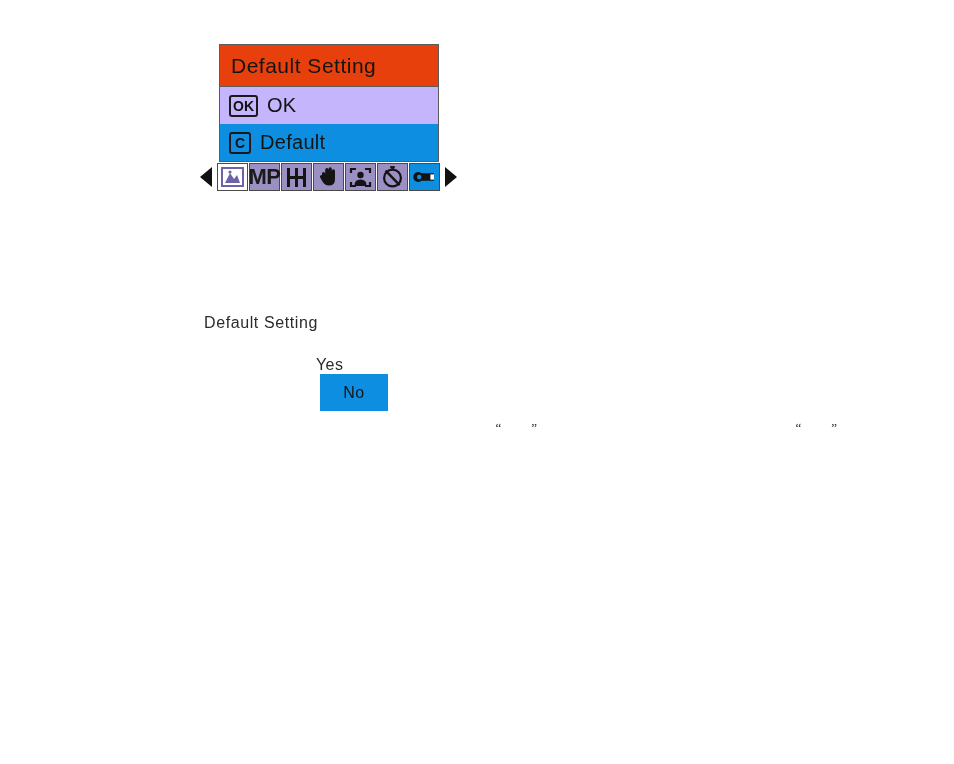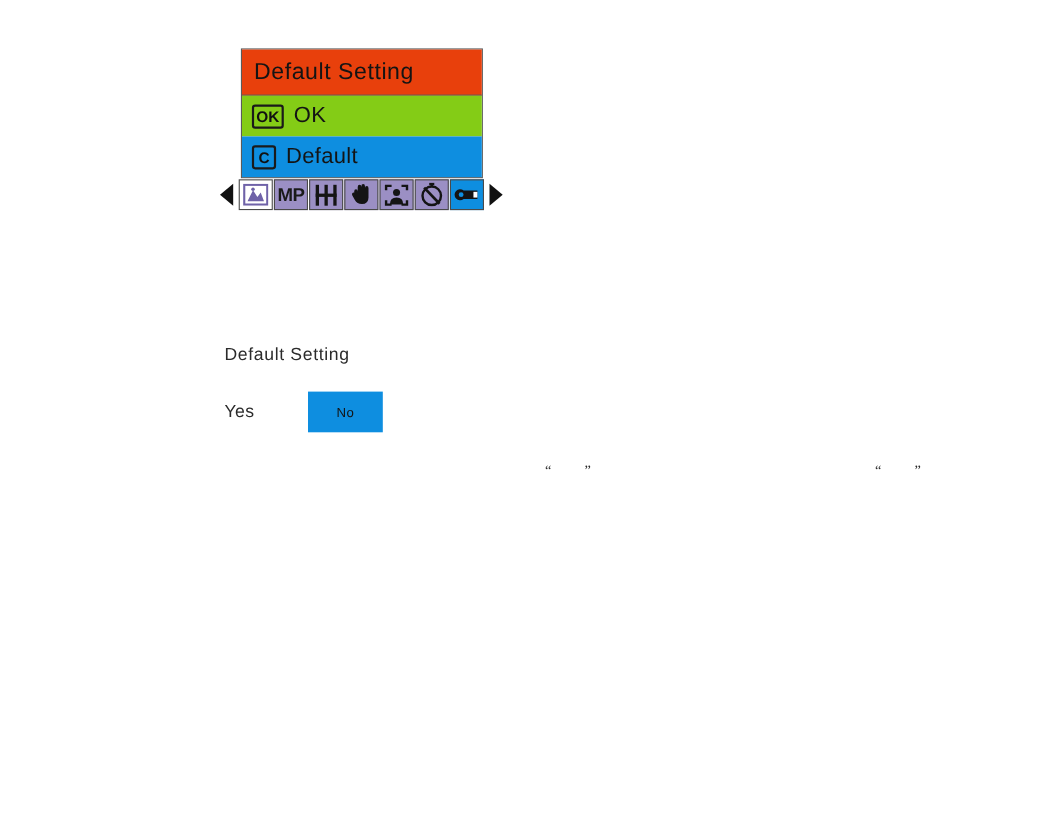"OK" .lcd-row.ok-row { background: #84cc16 -> #c4b5fd }
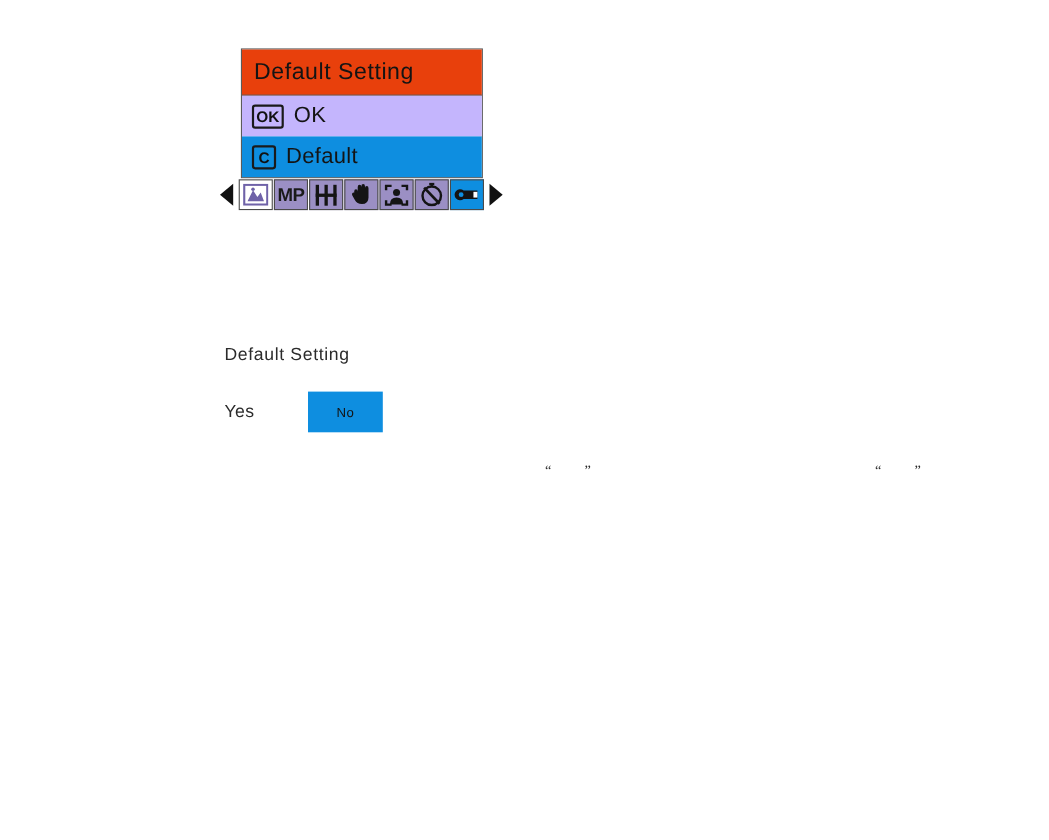"MP" .mode-icon .mp-text { font-size: 17px -> 22px }
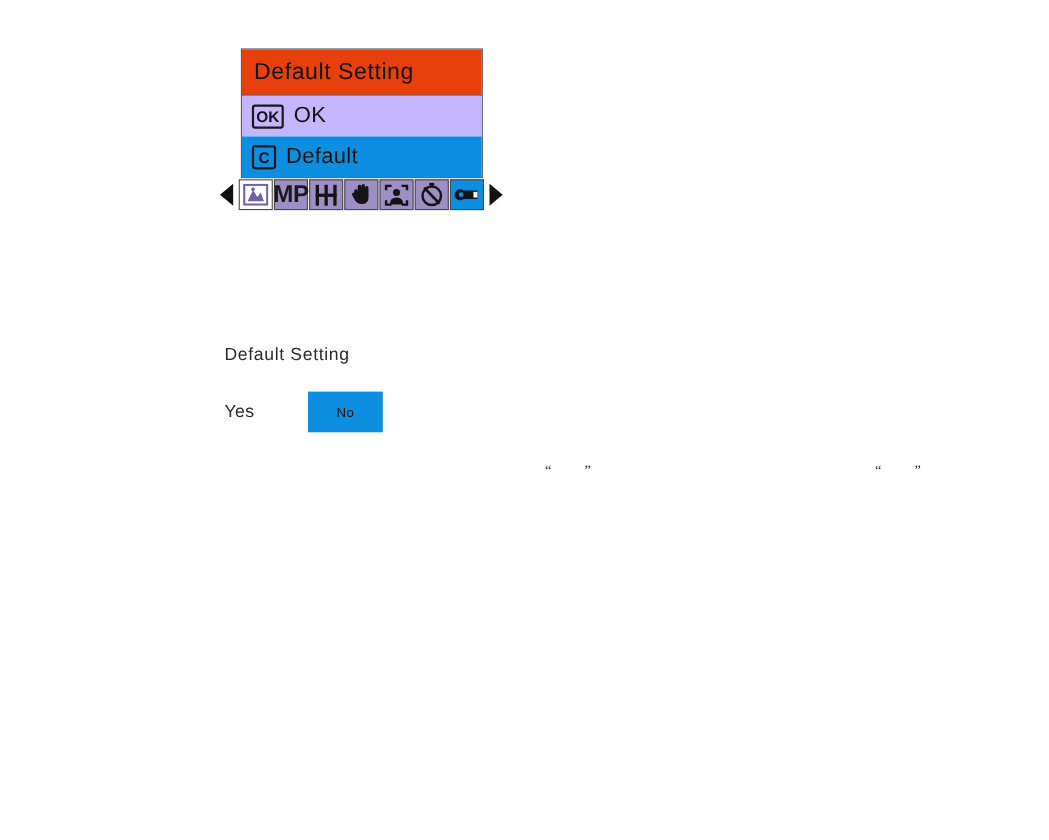"Yes" .choice-row { flex-direction: none -> column }
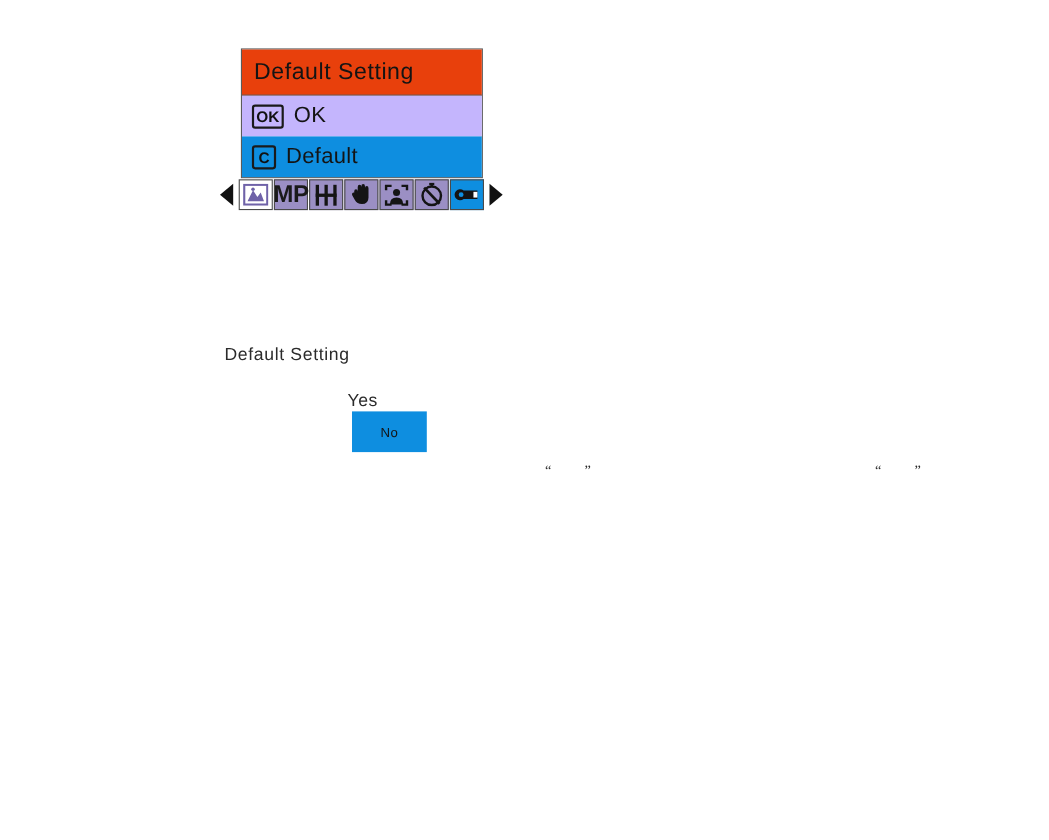"No" .choice-no { font-size: 12px -> 16px }
